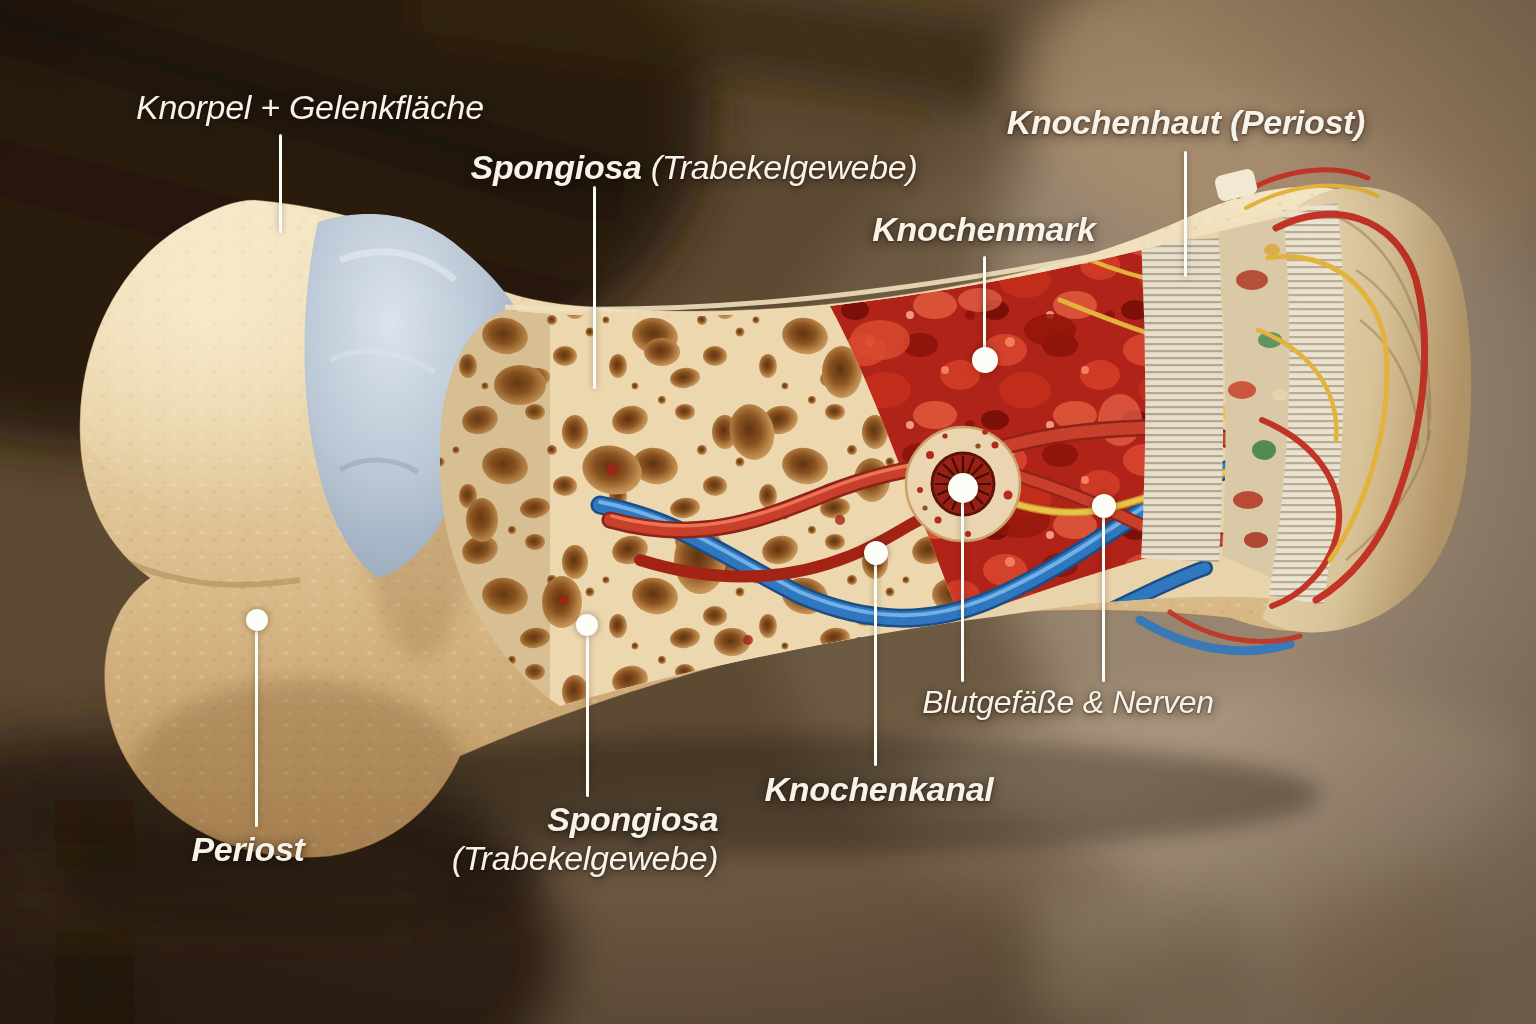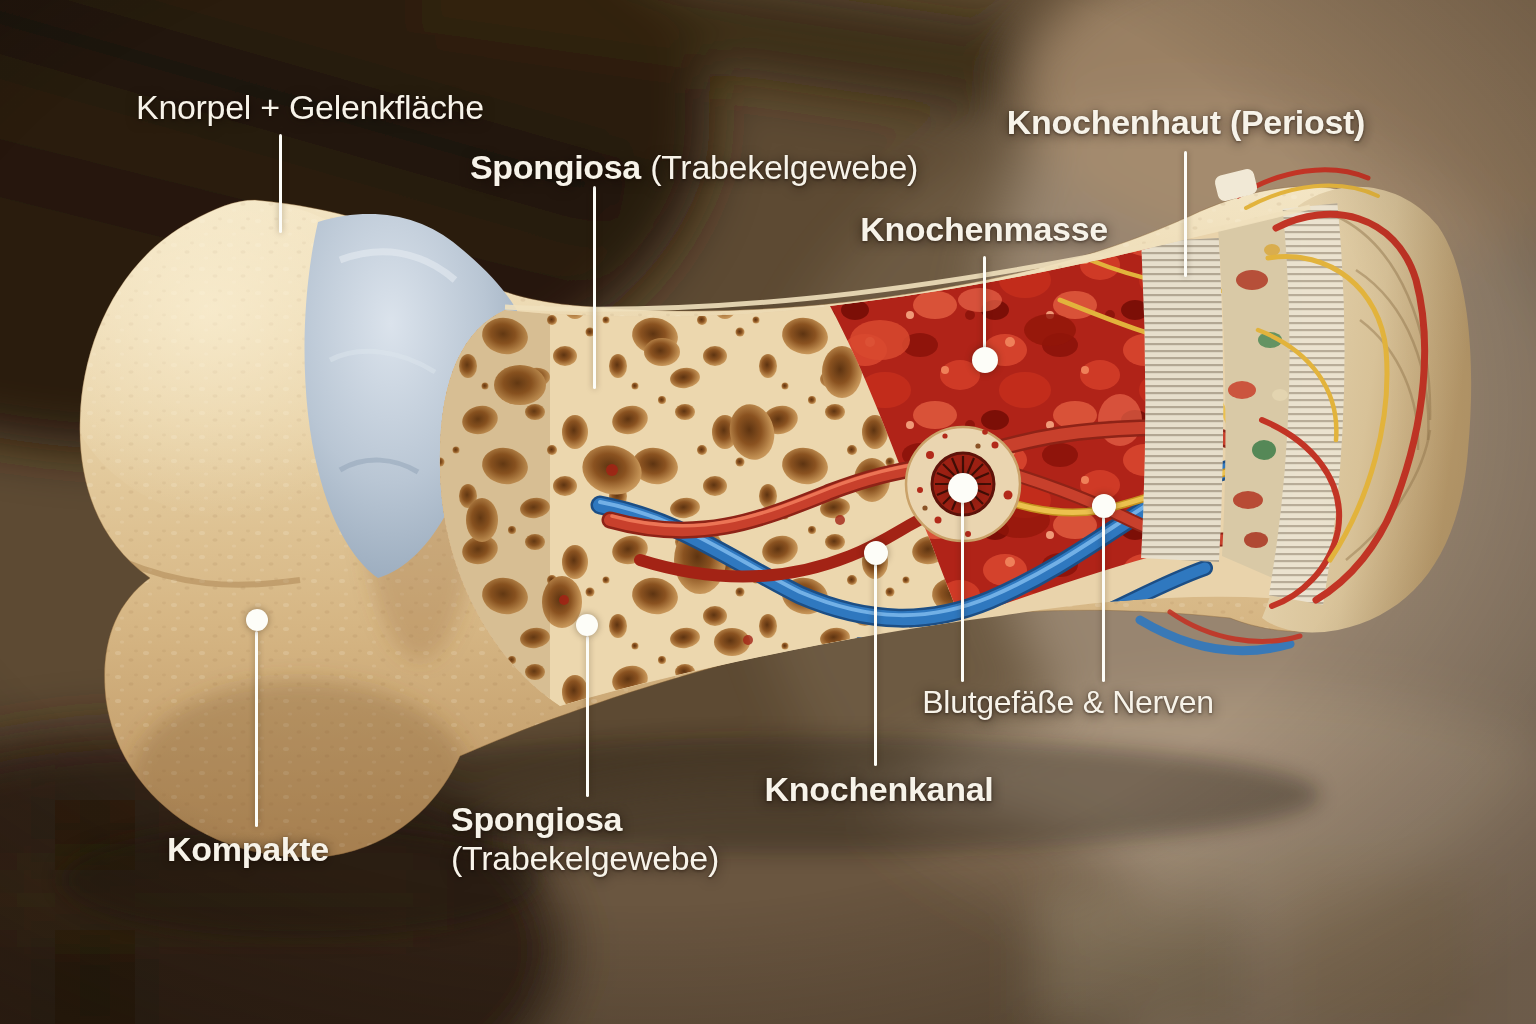"Knorpel + Gelenkfläche" .label { font-style: none -> italic }
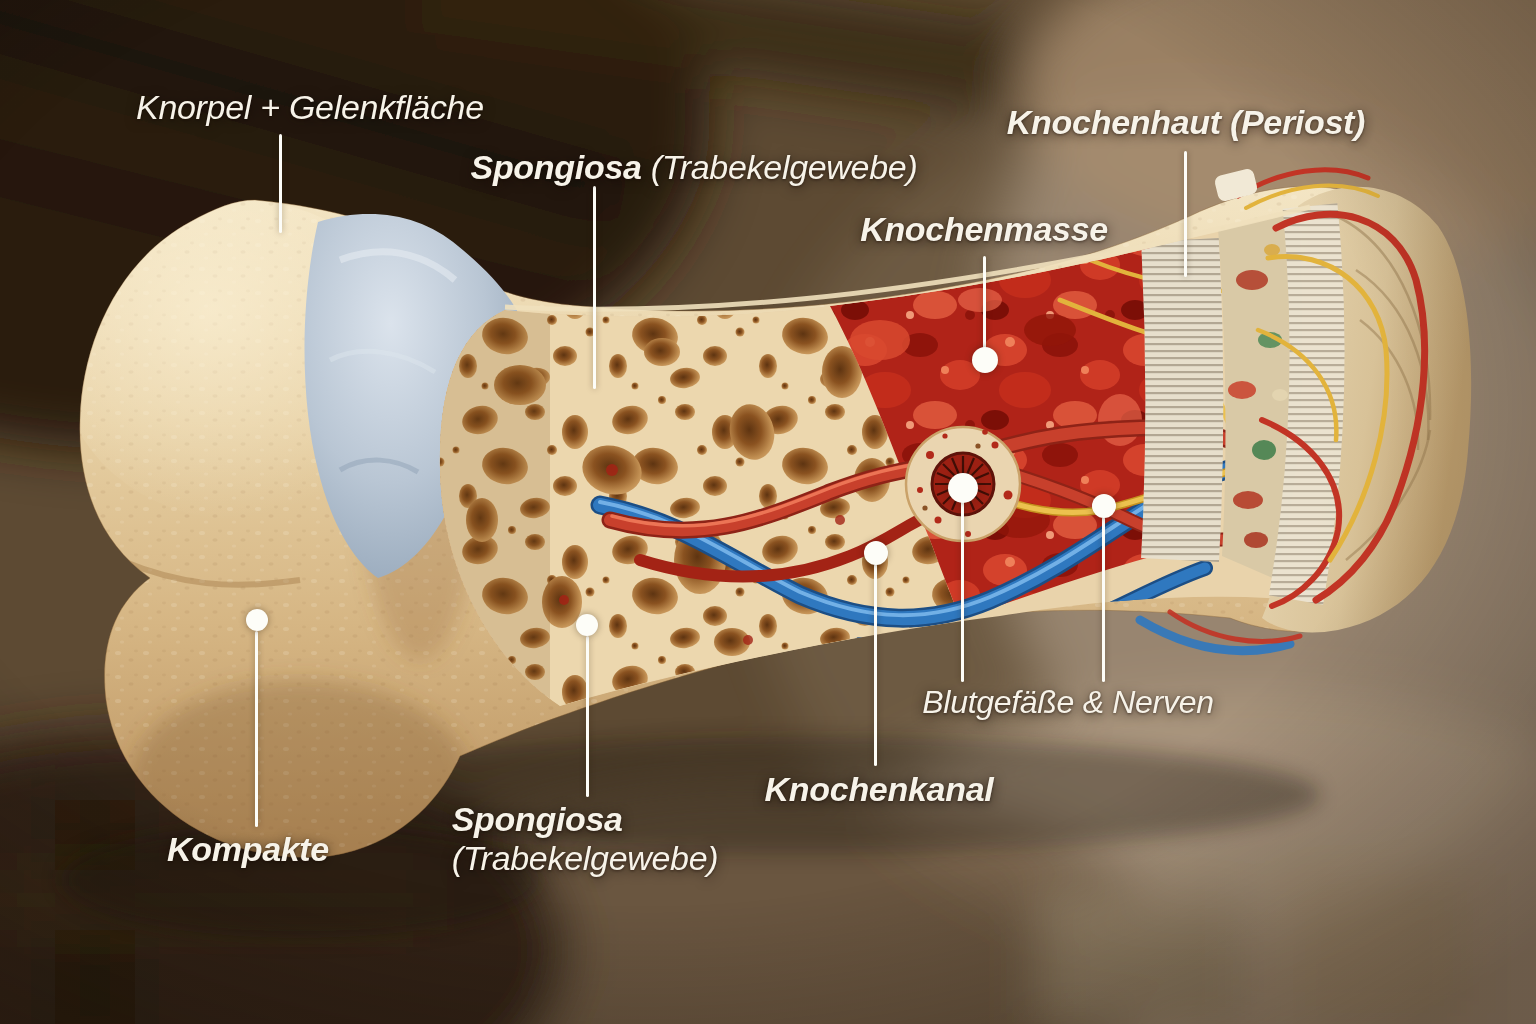"Knochenhaut (Periost)" .center { text-align: left -> right }
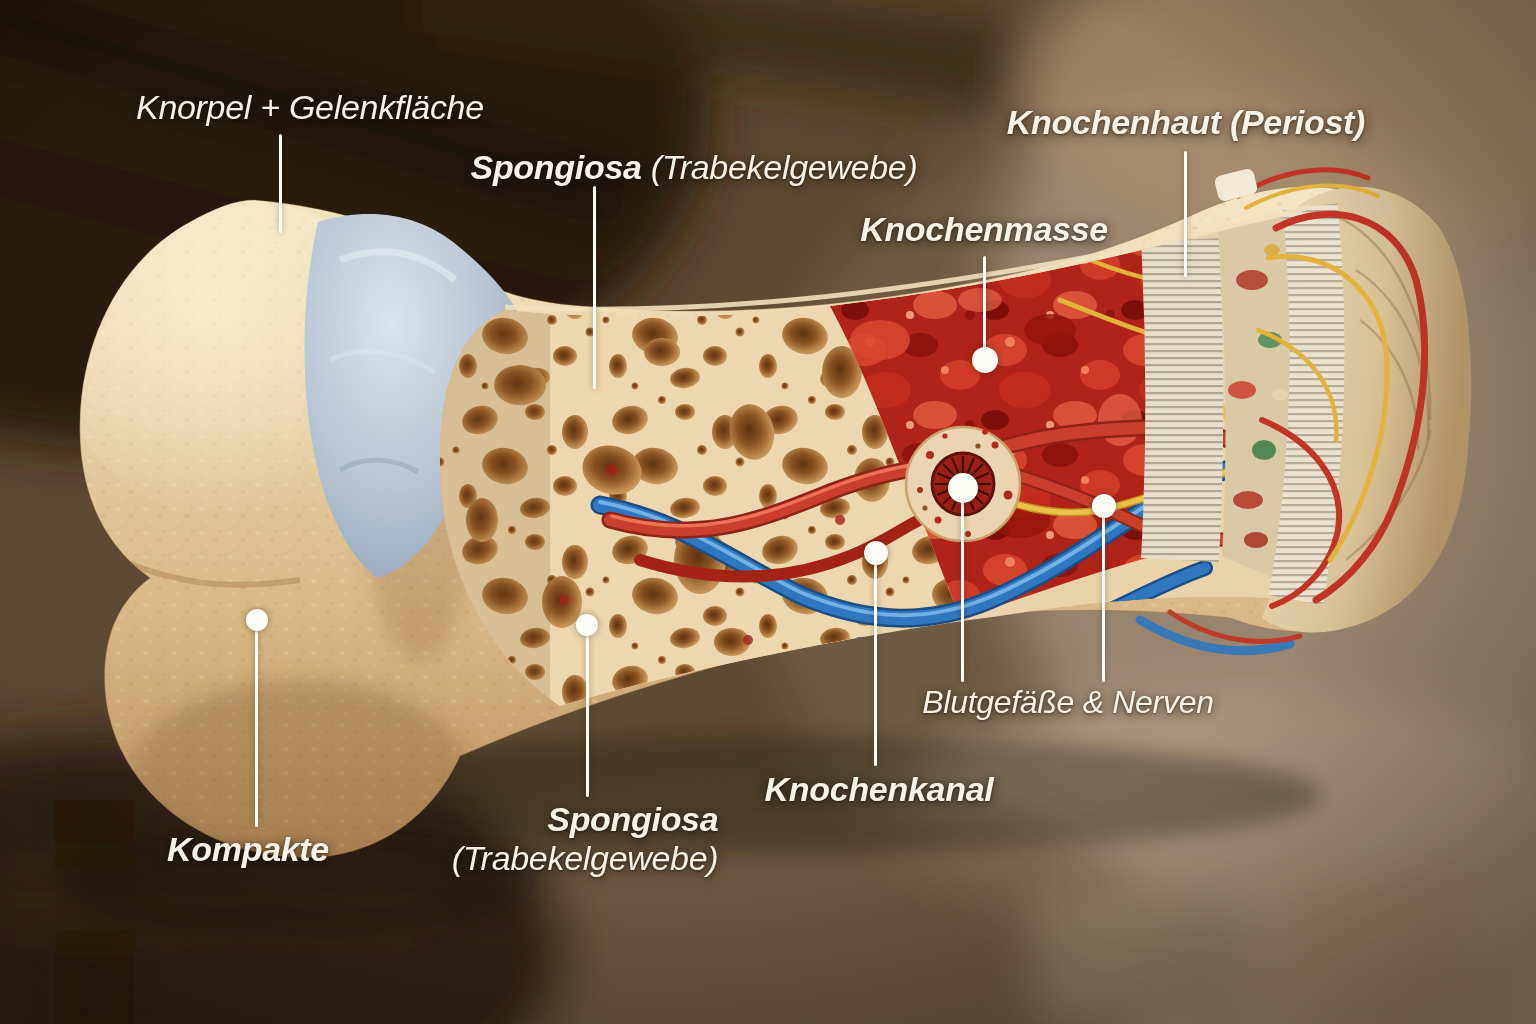"Knochenmasse" div.label { text: Knochenmasse -> Knochenmark }
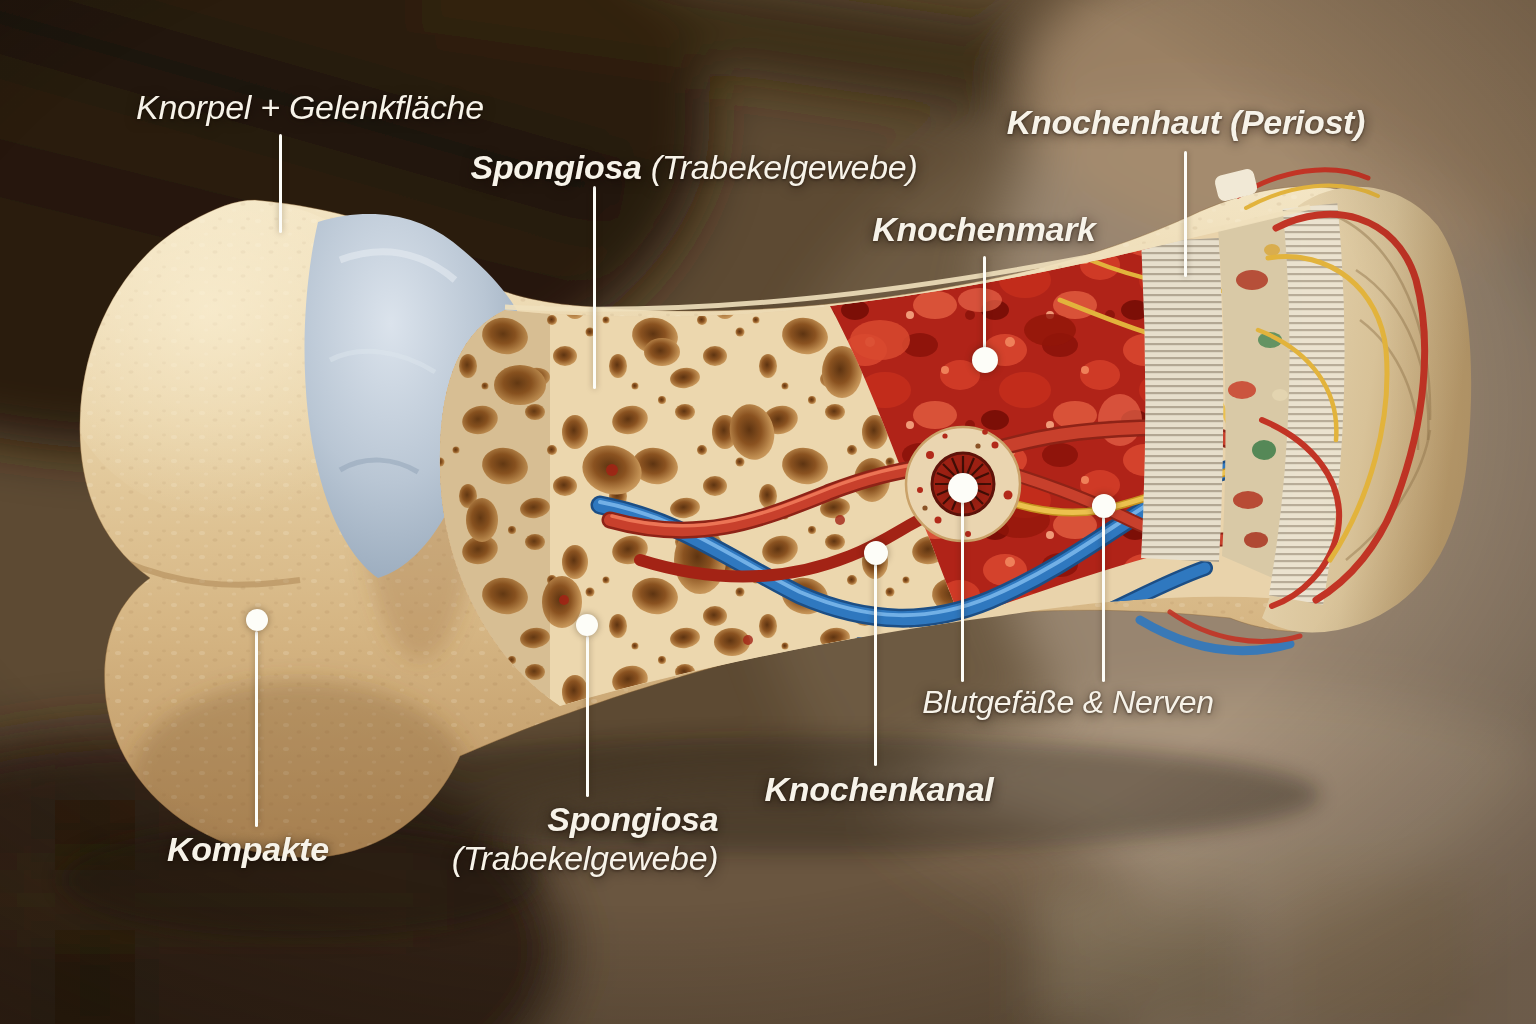"Kompakte" div { text: Kompakte -> Periost }
